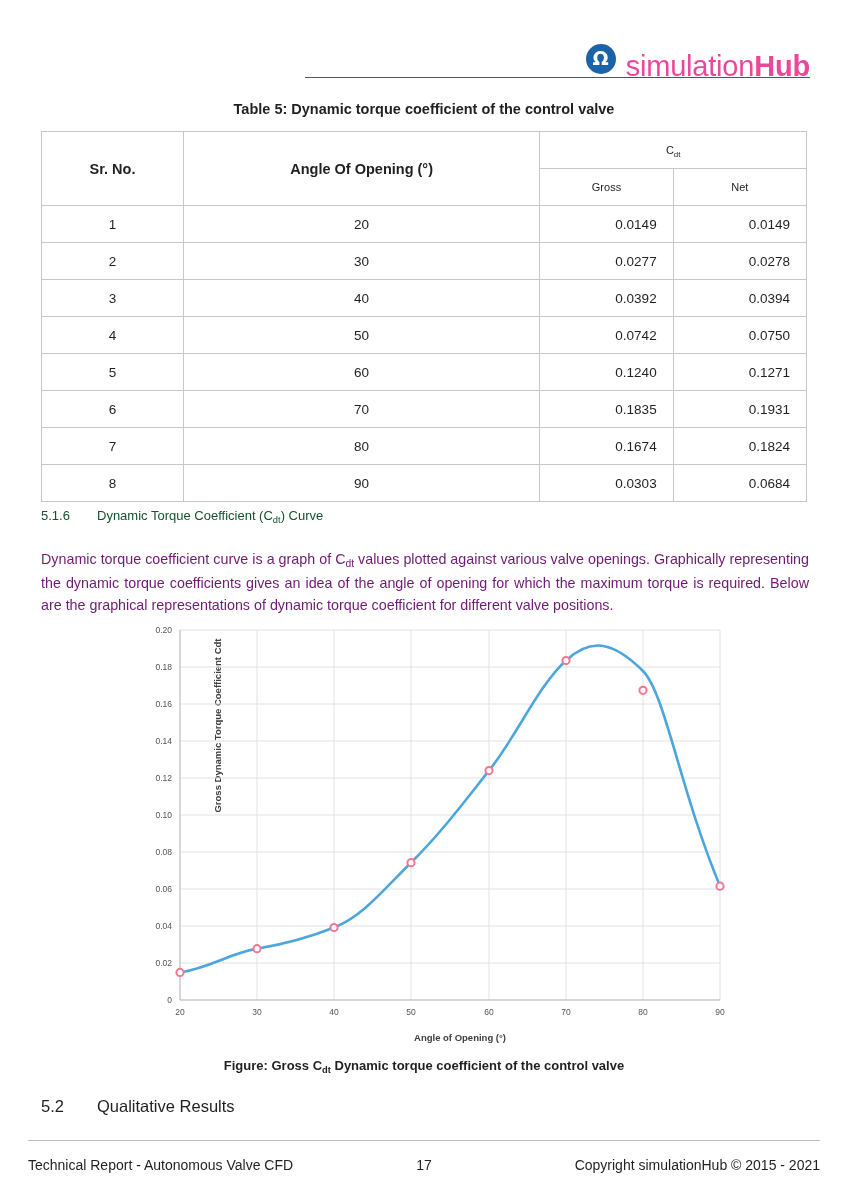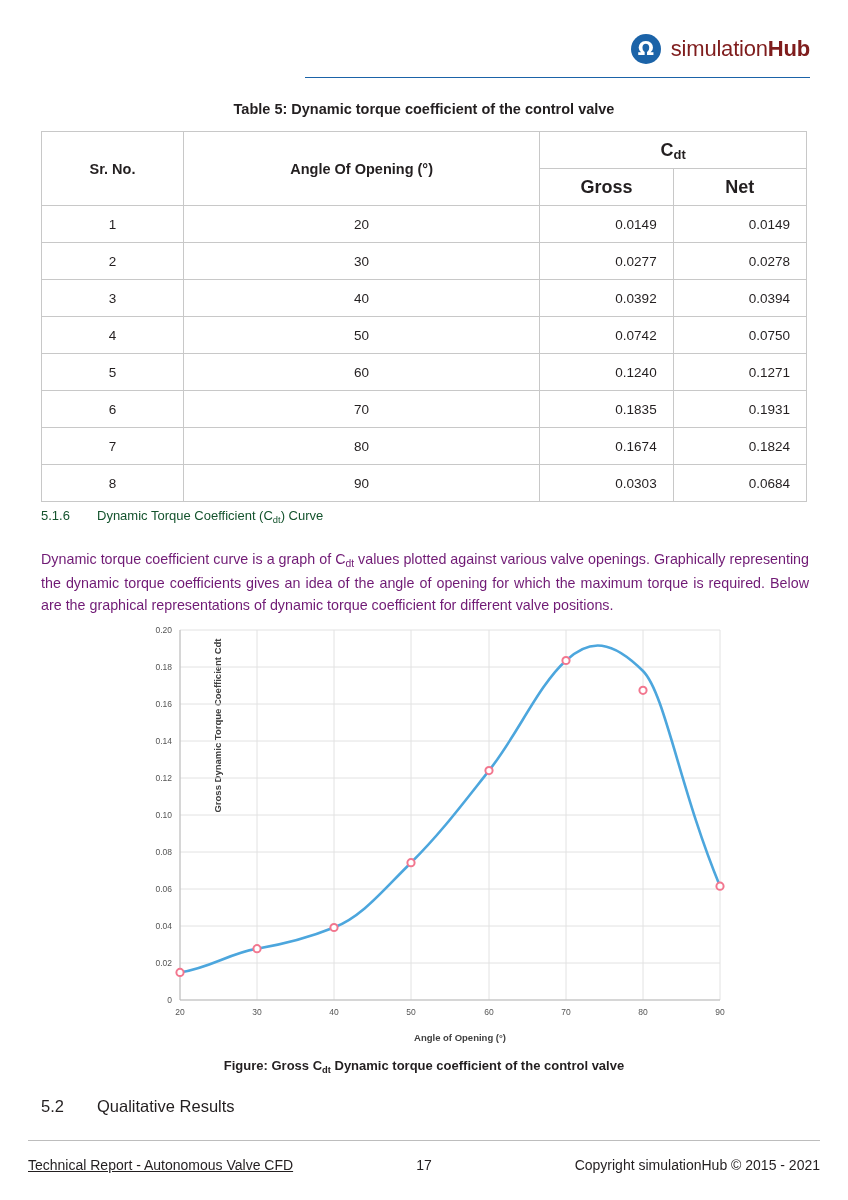"simulationHub" .logo-text { color: #7f1d1d -> #ec4899; font-size: 22px -> 29px; margin-top: none -> 16px }
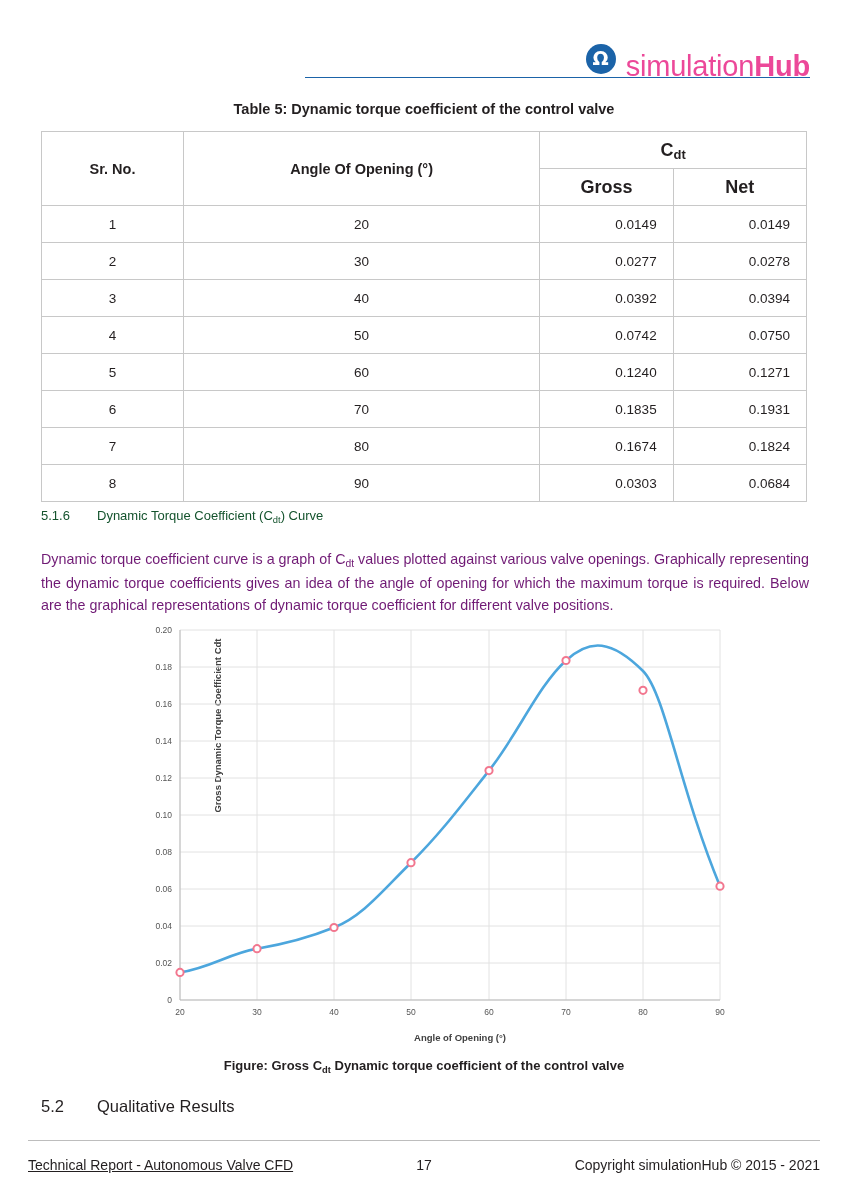"Cdt" .data-table .hcell-split { font-size: 18px -> 11px; font-weight: bold -> normal }
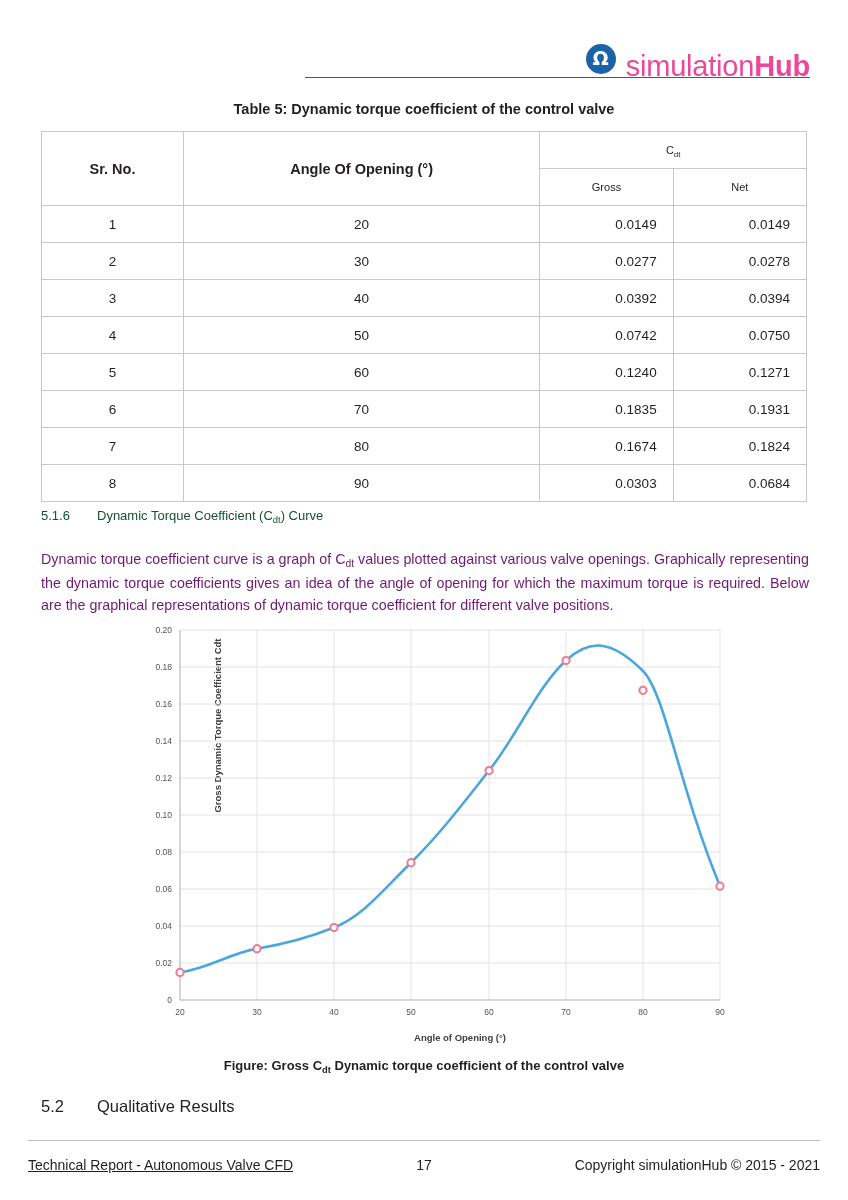"Technical Report - Autonomous Valve" .footer .left { text-decoration: underline -> none }
